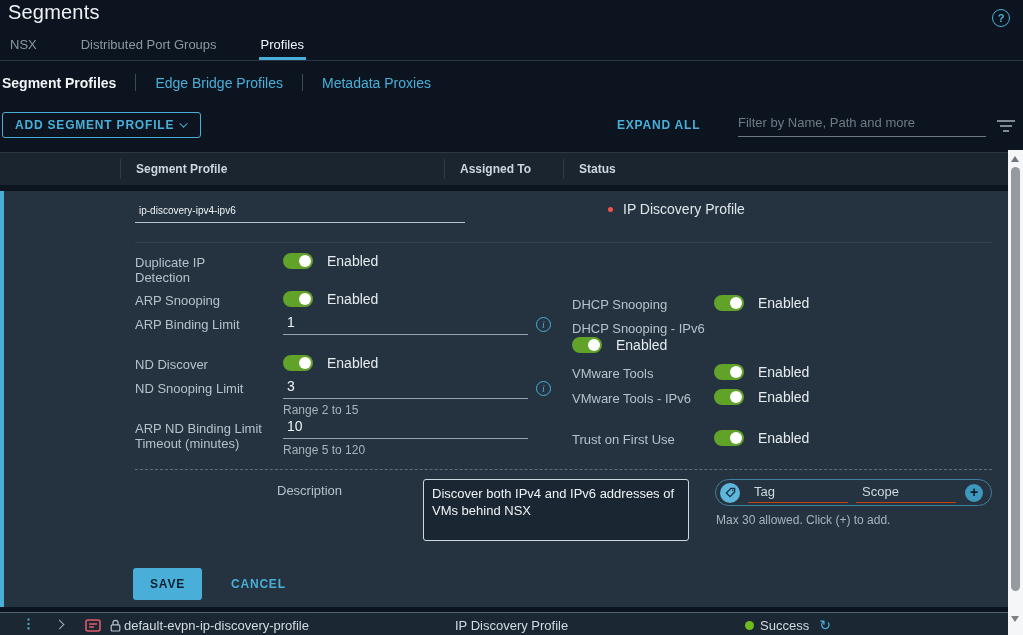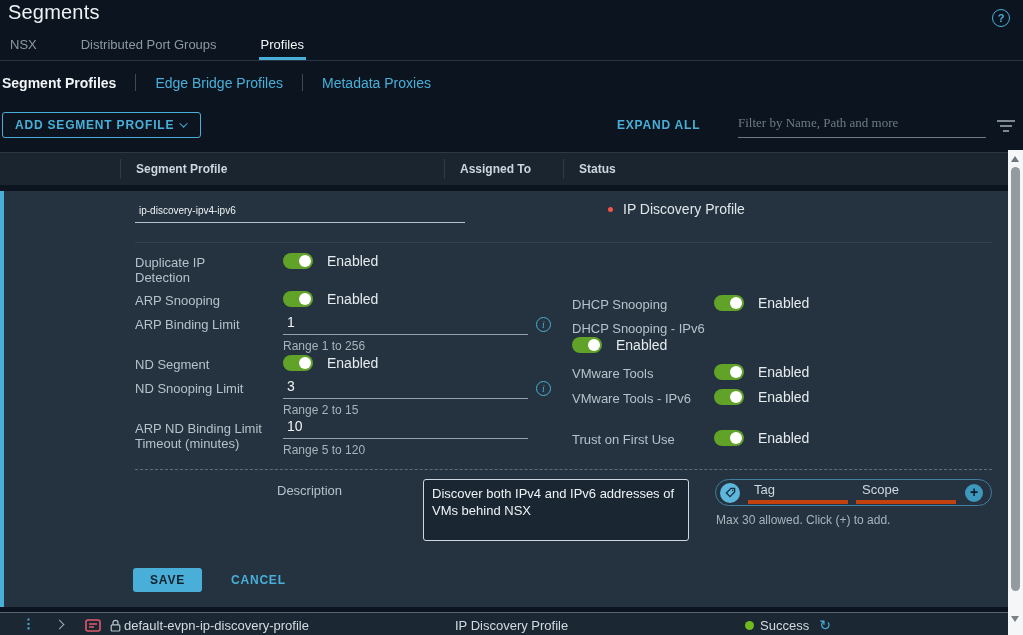"Filter by Name, Path and" .filter-box { font-family: Liberation Serif, serif -> none }
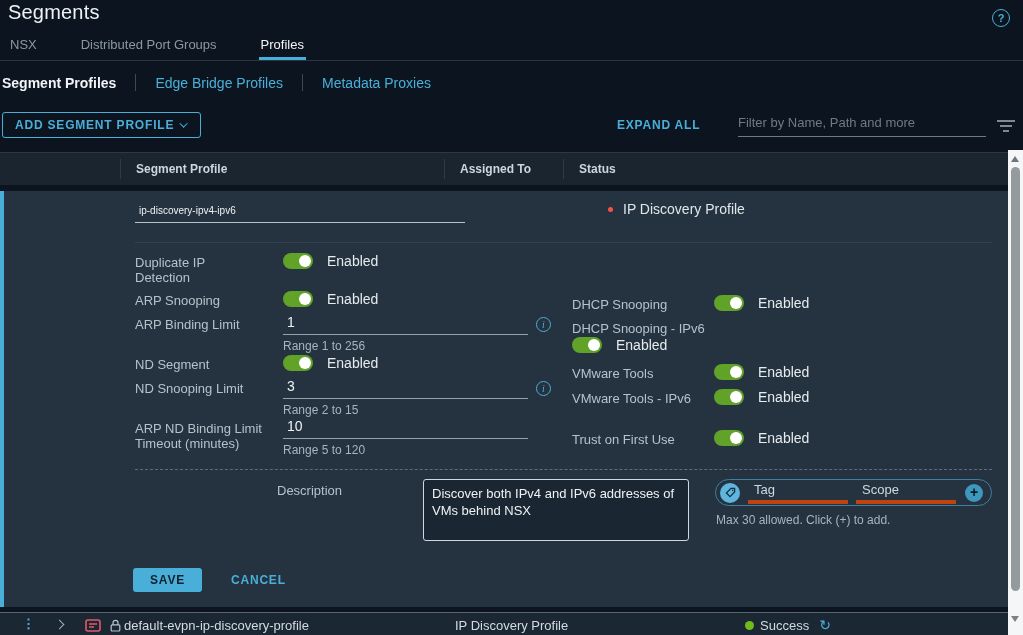"Range 1 to 256" div.hint { html: <div>Range 1 to 256</div> -> none }
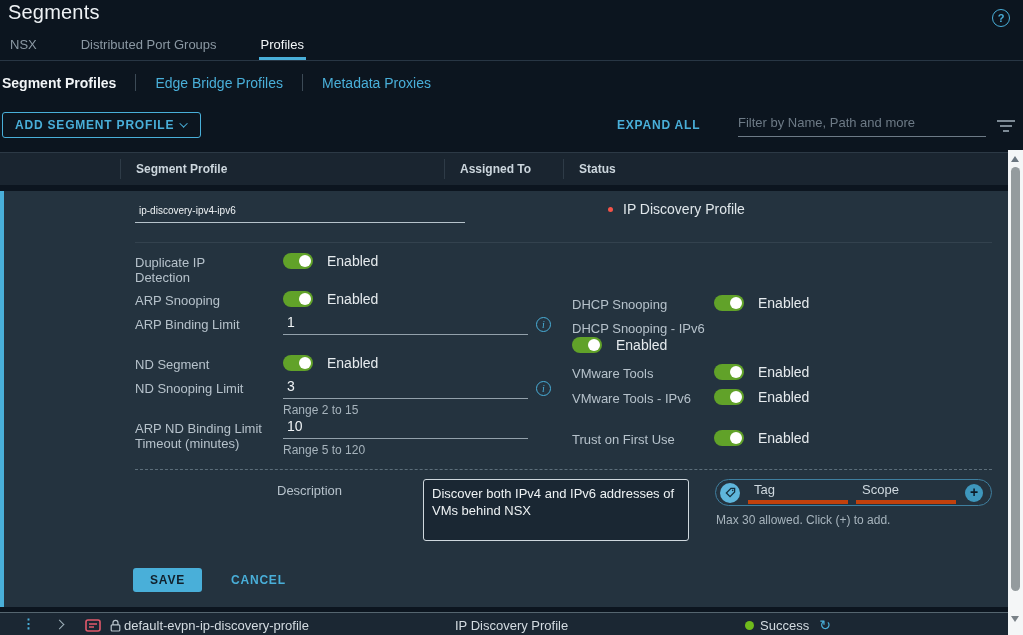"ND Segment" div.f-label { text: Segment -> Discover }
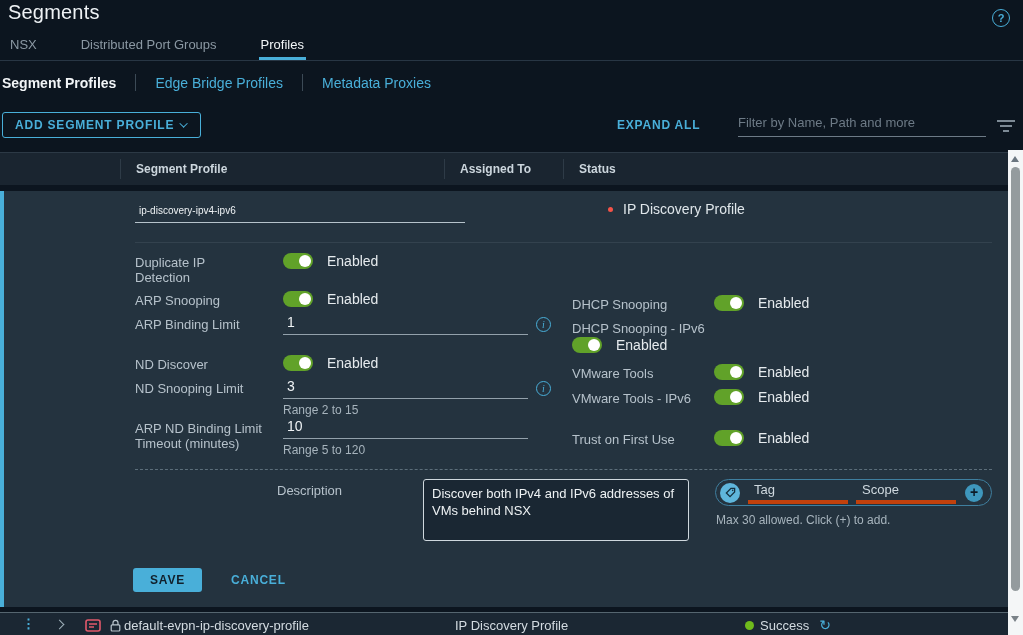"Tag" .tag-input, .scope-input { border-bottom: 4px solid #c2410c -> 1px solid #c2410c }
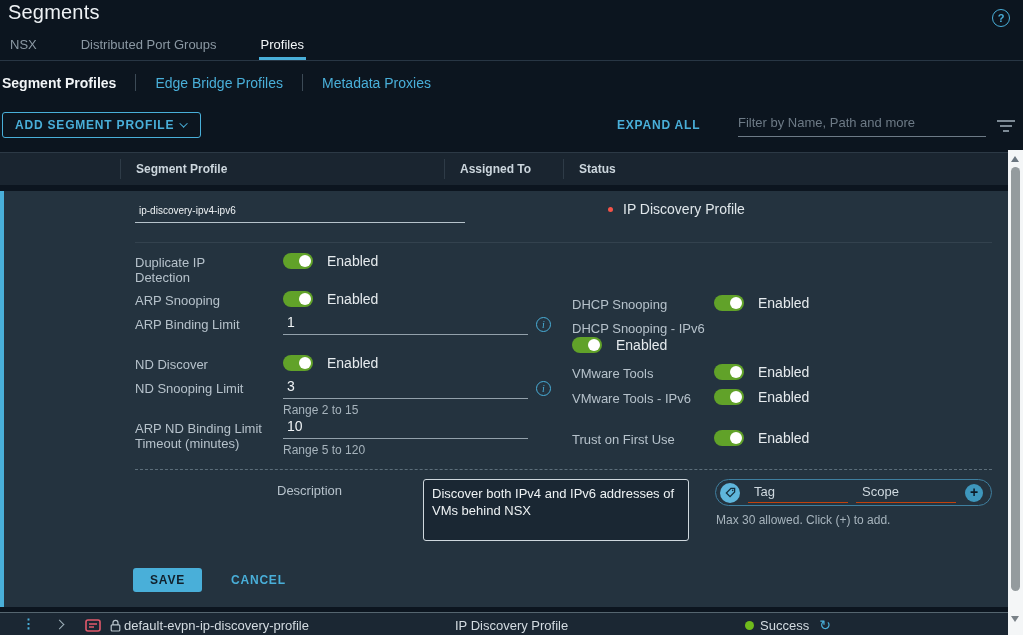"SAVE" .save-btn { height: 24px -> 32px }
